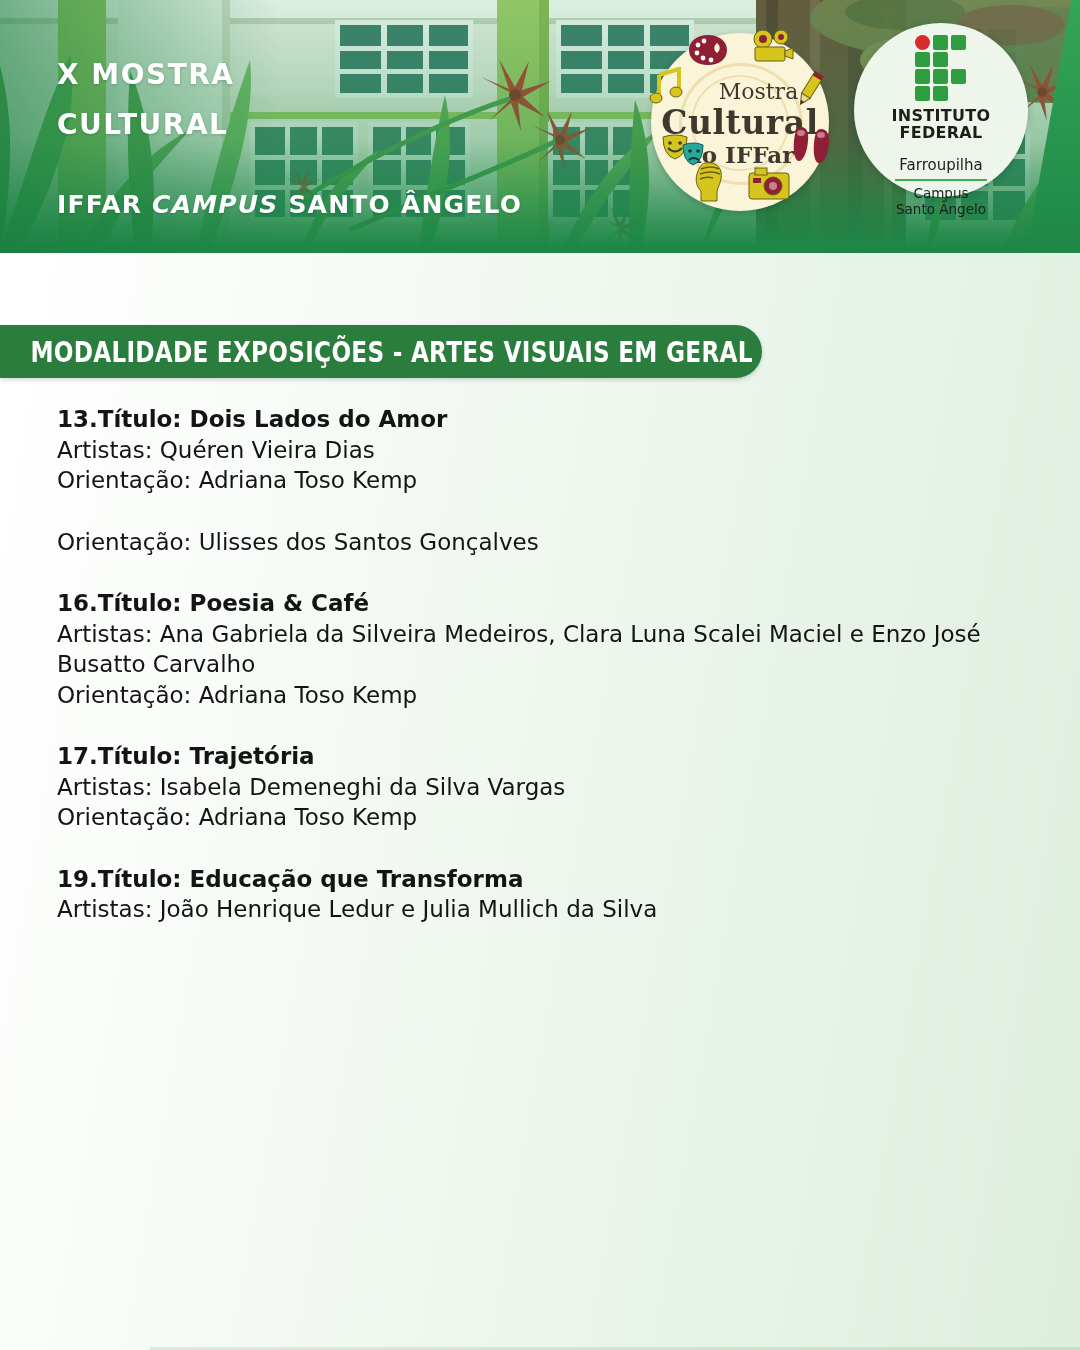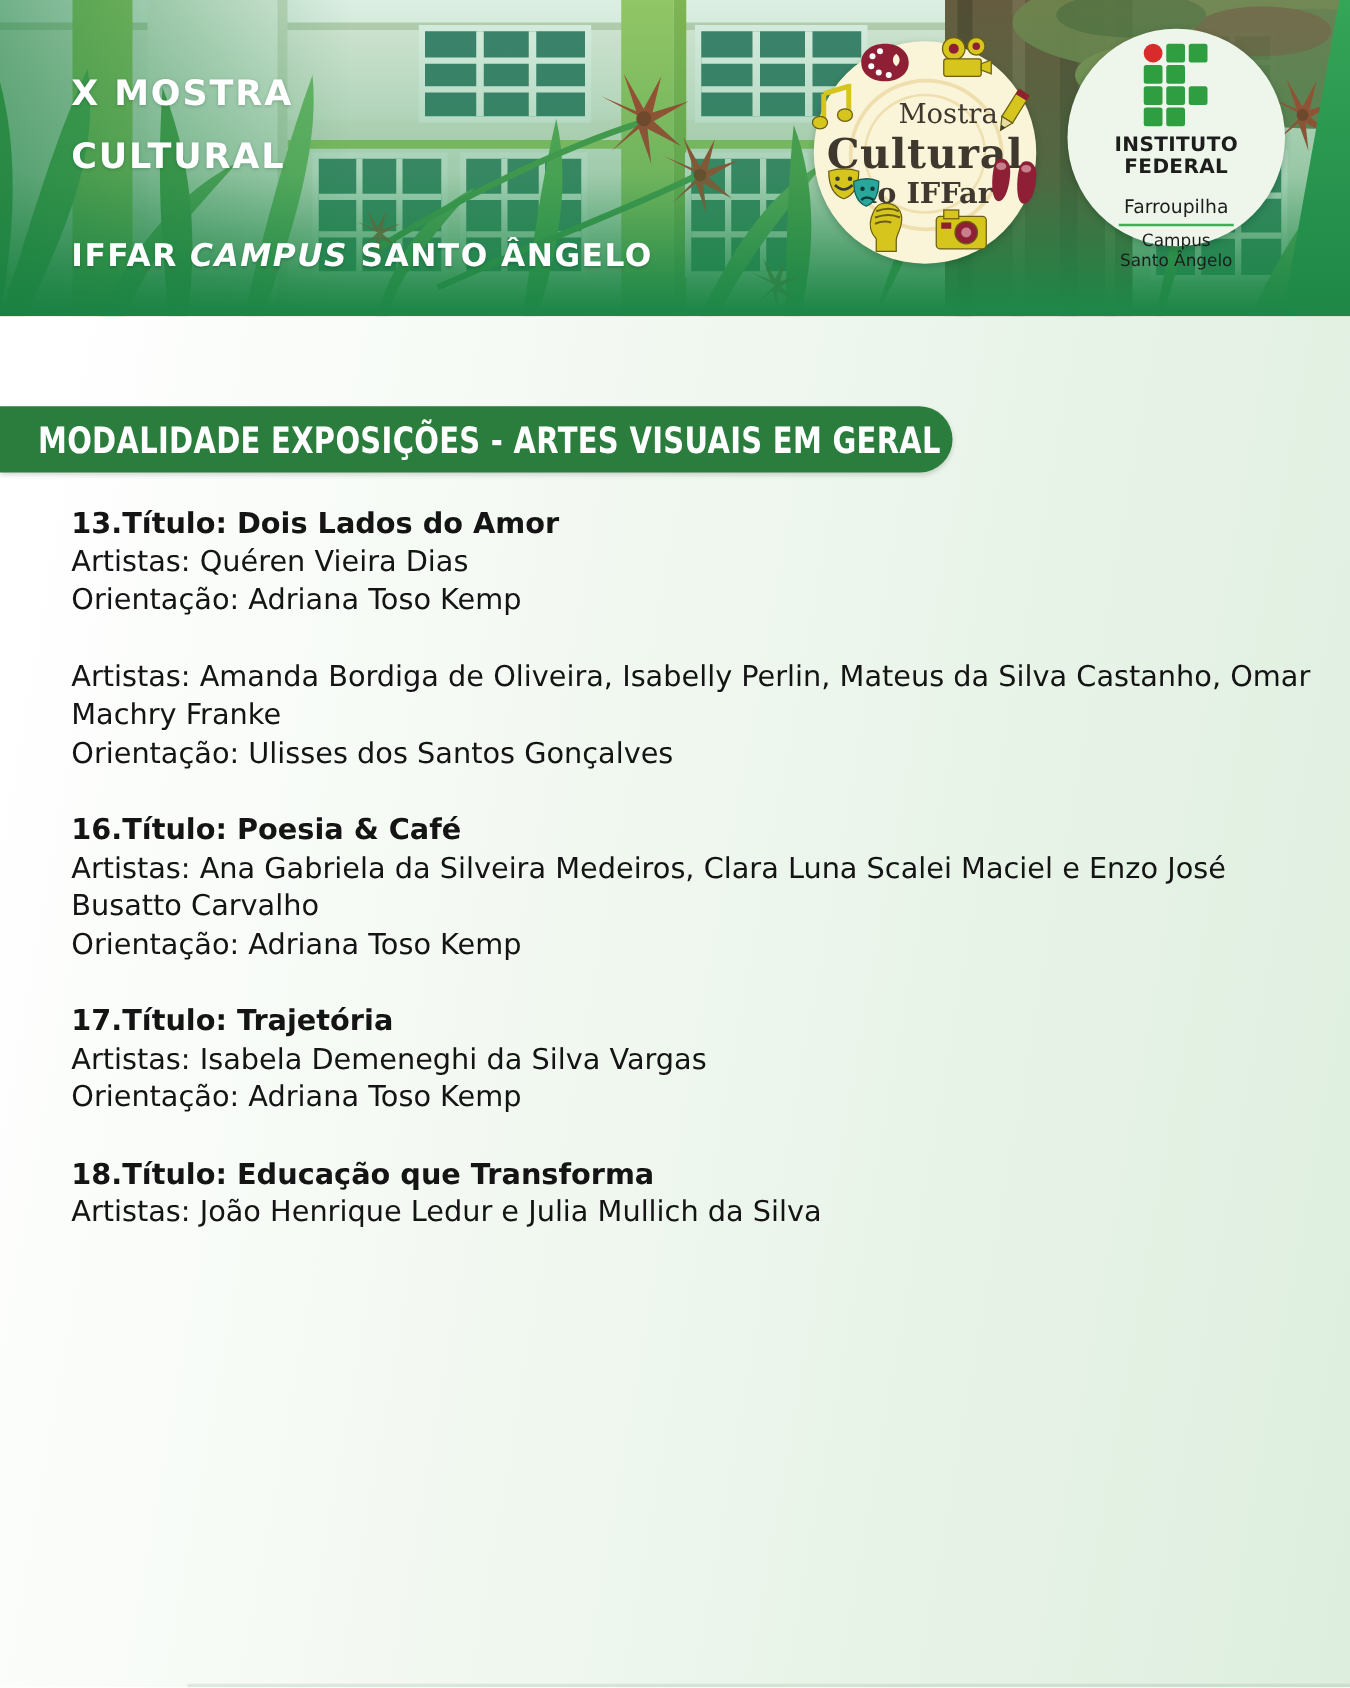"Artistas: Amanda Bordiga de Oliveira," div.entry-artists { html: <div>Artistas: Amanda Bordiga de Oliveira, Isabelly Perlin, Mateus da Silva Castanho, Omar Machry Franke</div> -> none }
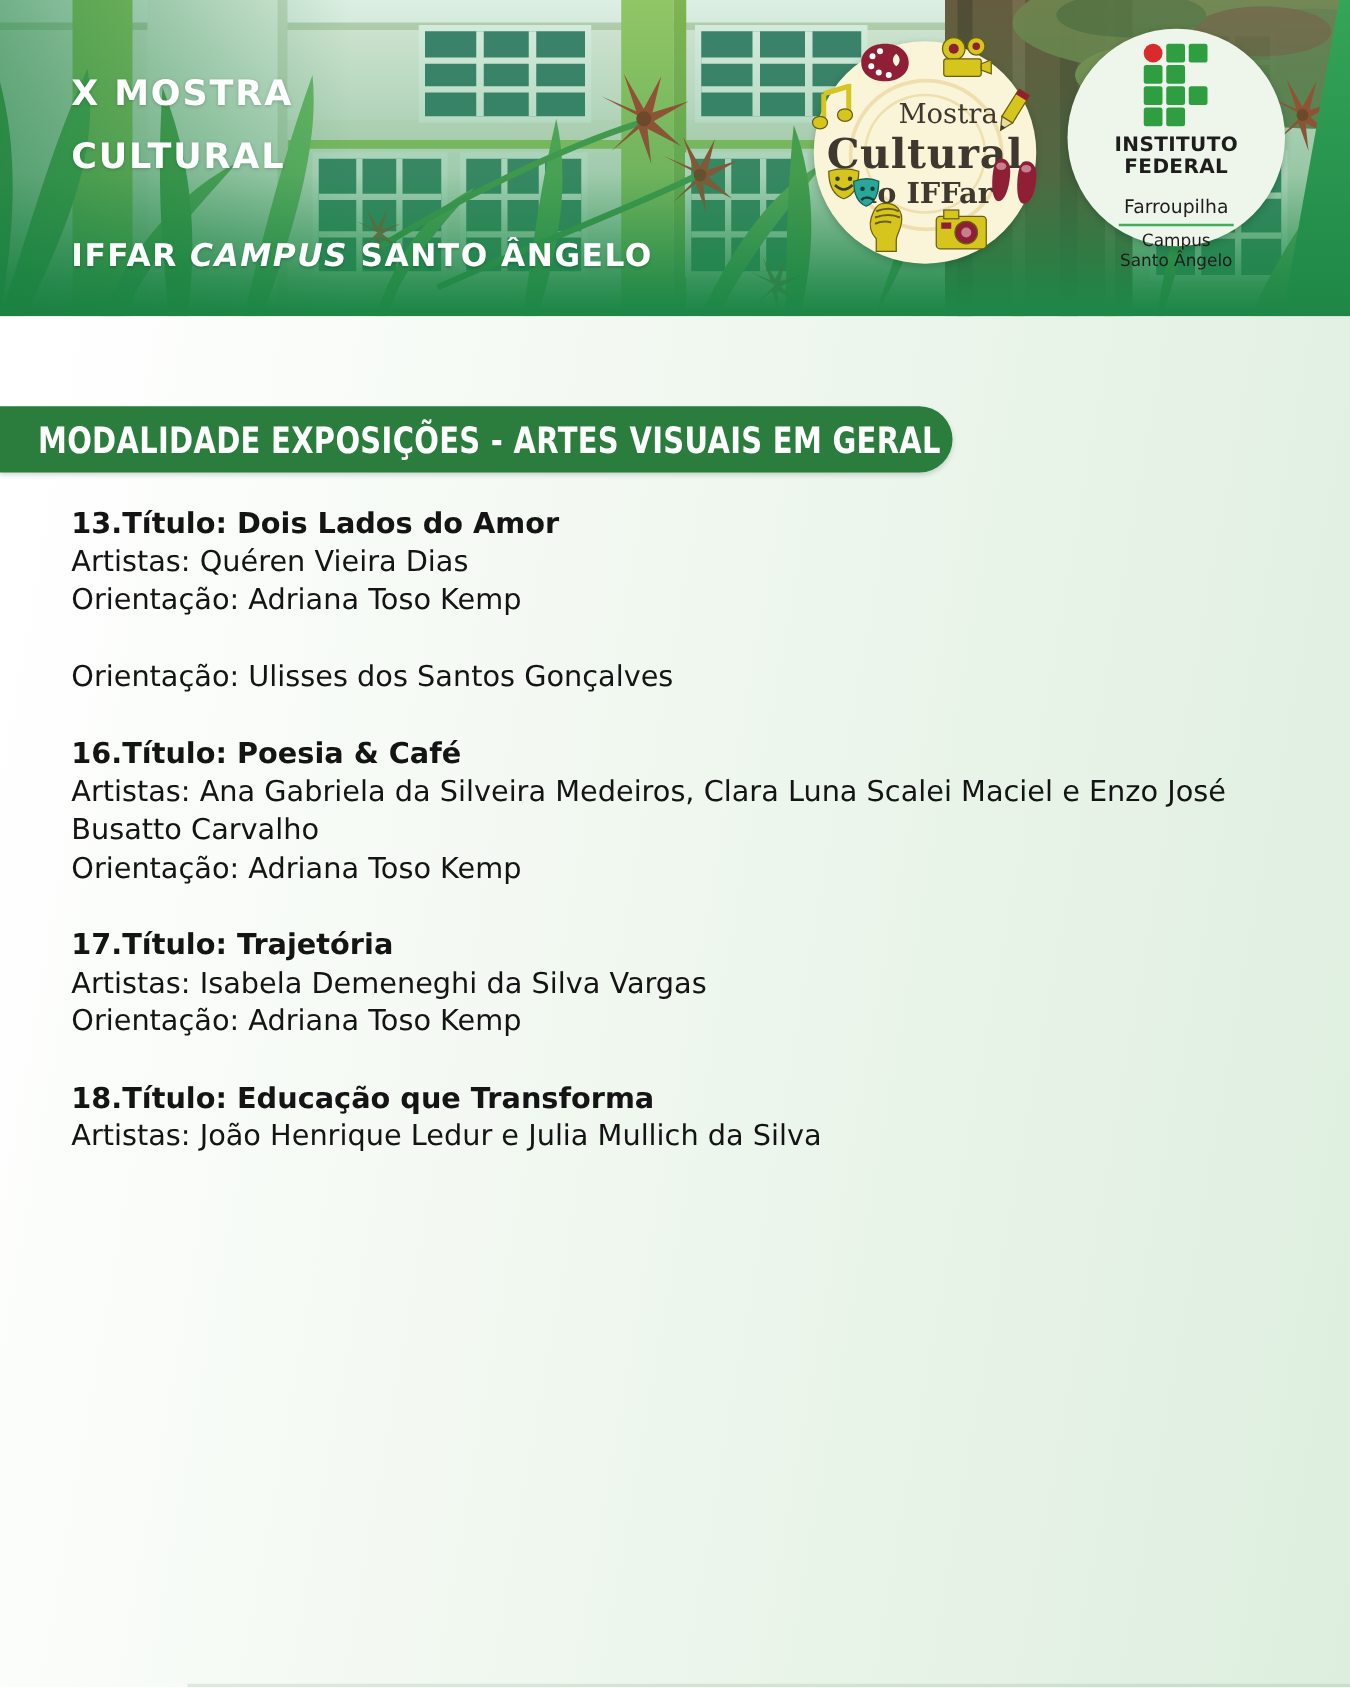"18.Título: Educação que Transforma" div.entry-title { text: 18.Título -> 19.Título }
